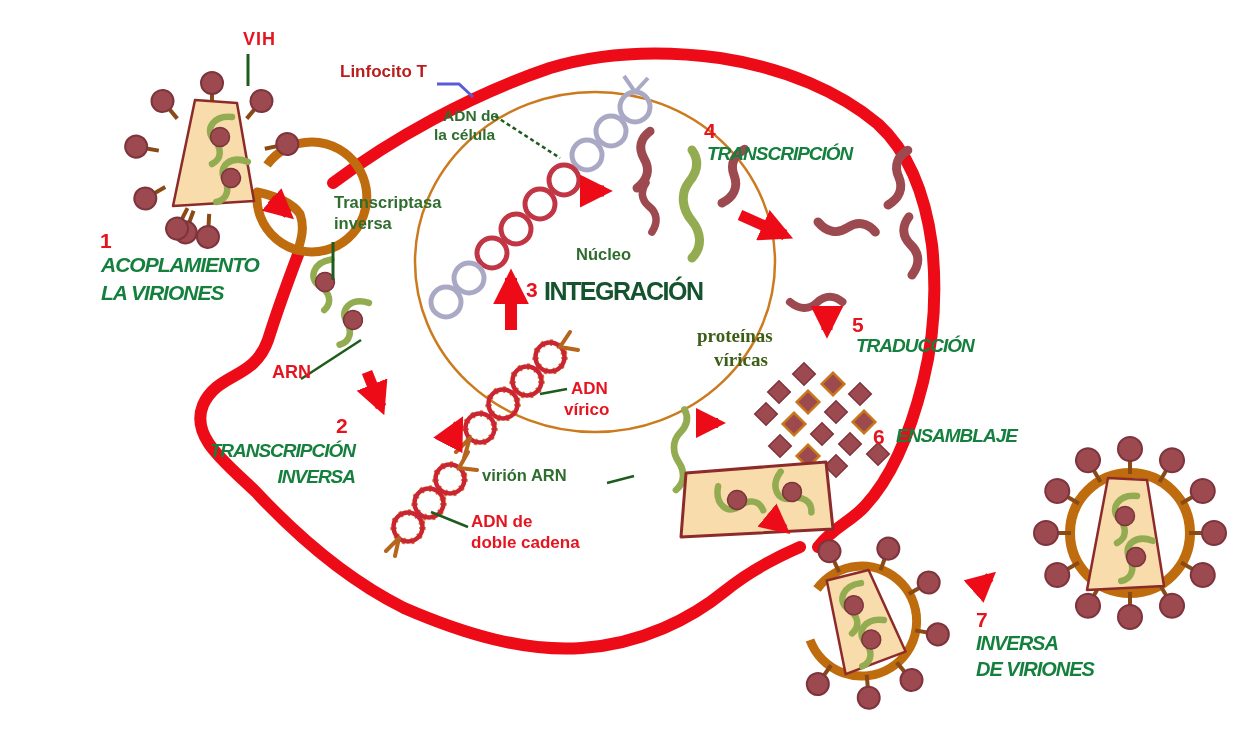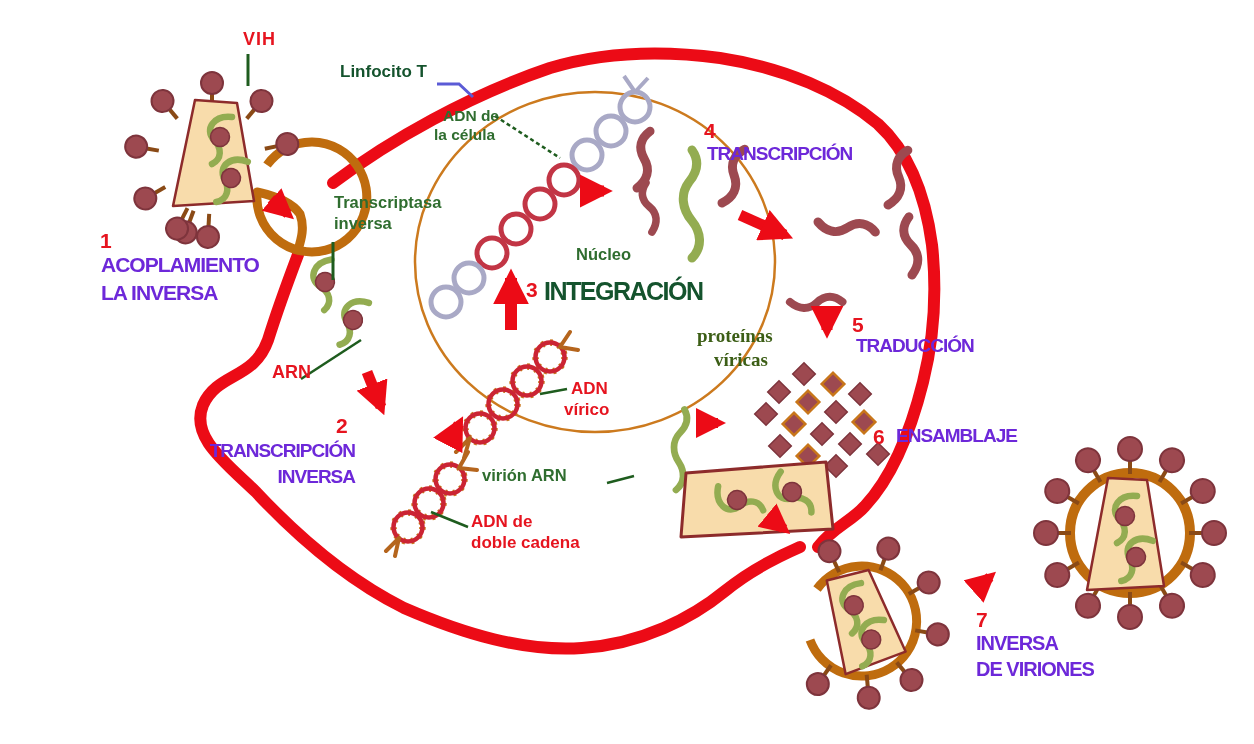"Linfocito T" .pinklbl { color: #14532d -> #b91c1c }
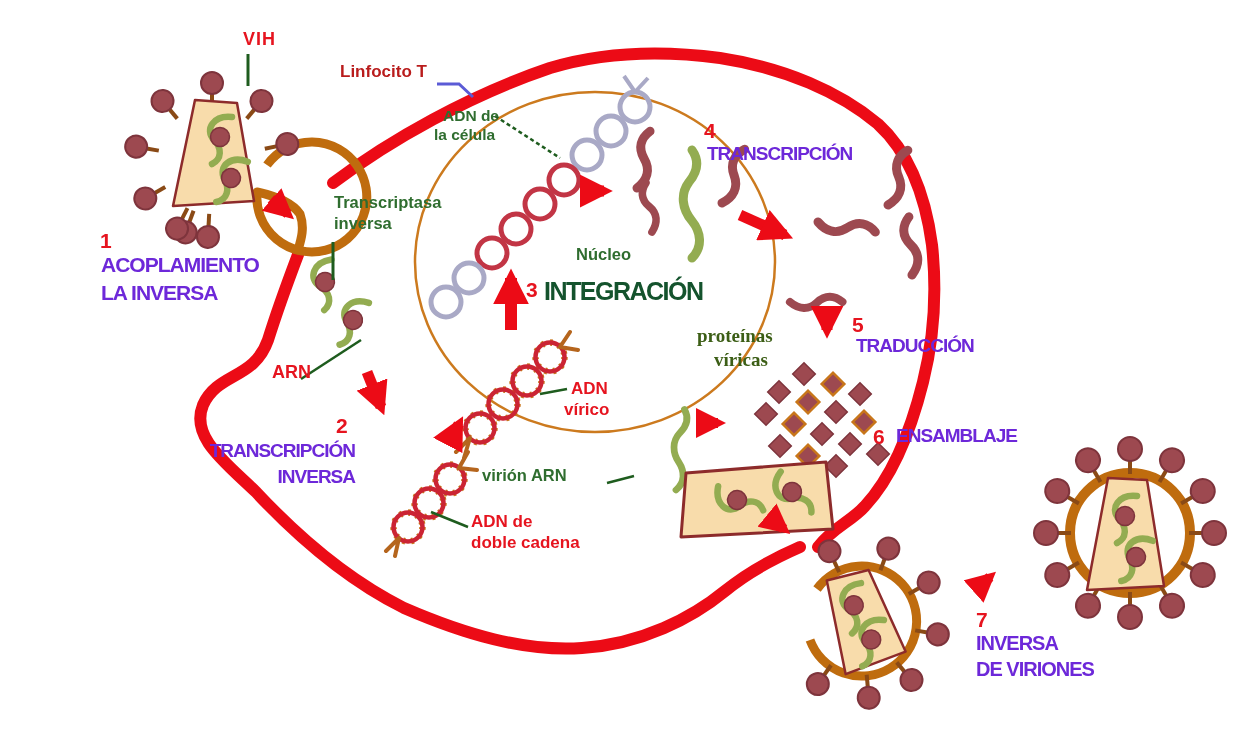"TRANSCRIPCIÓN" .navy { color: #6d28d9 -> #15803d; font-style: none -> italic }
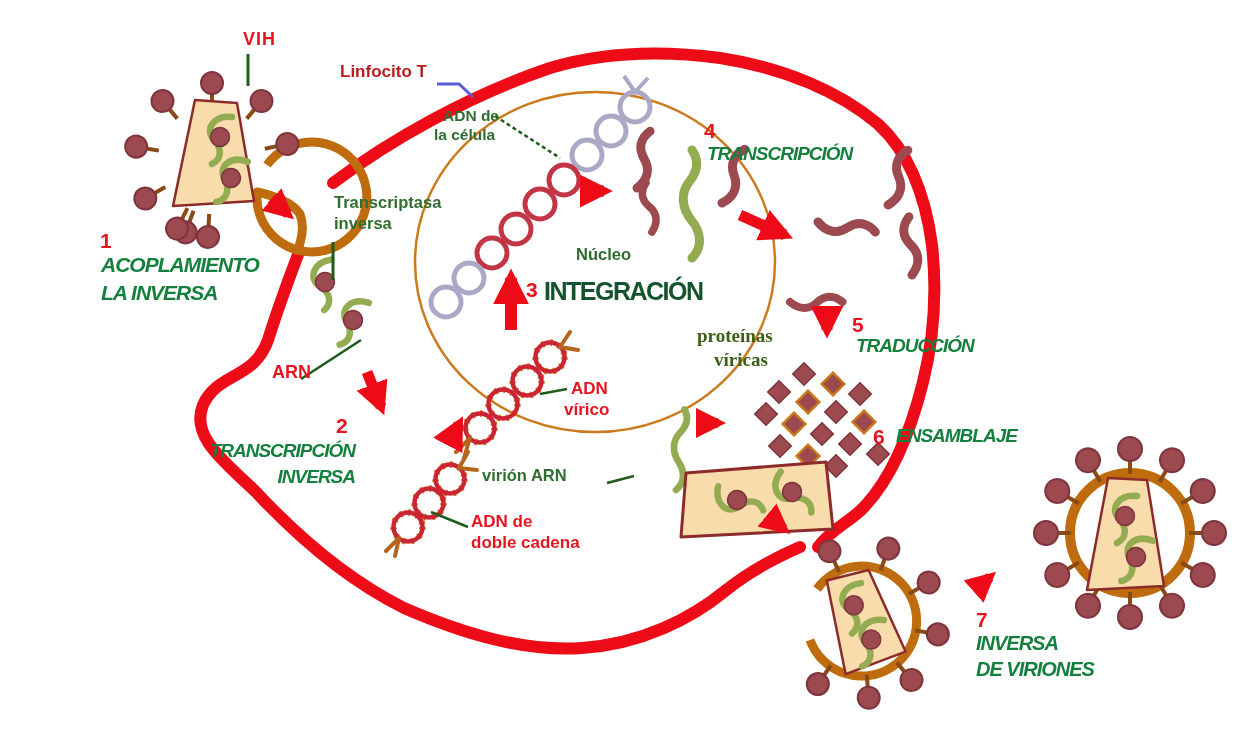"LA INVERSA" span.blk { text: INVERSA -> VIRIONES }
